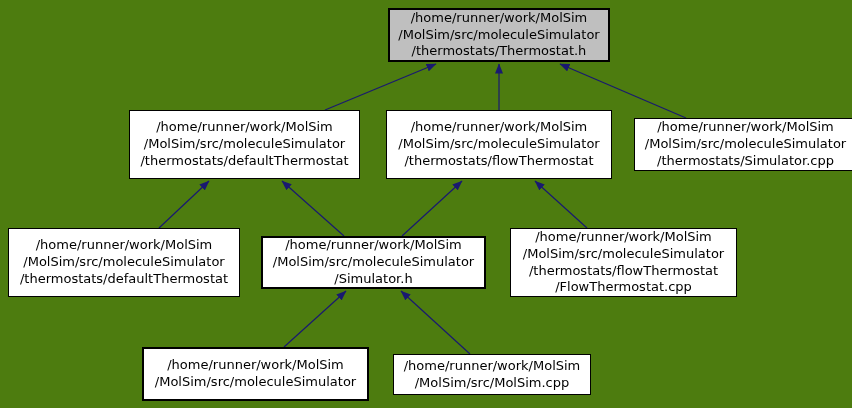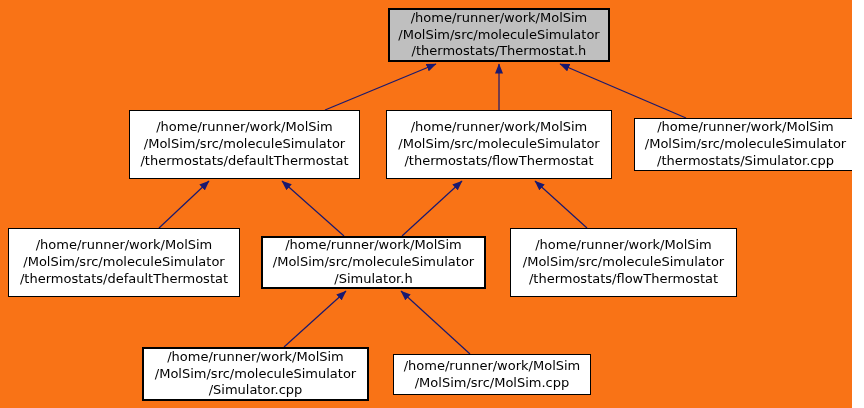"/home/runner/work/MolSim" #canvas { background: #f97316 -> #4d7c0f }
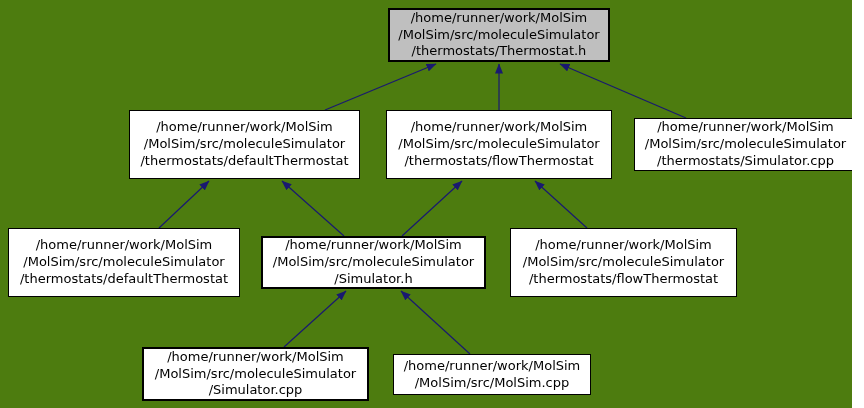"/FlowThermostat.cpp" span.line { html: none -> <span>/FlowThermostat.cpp</span> }
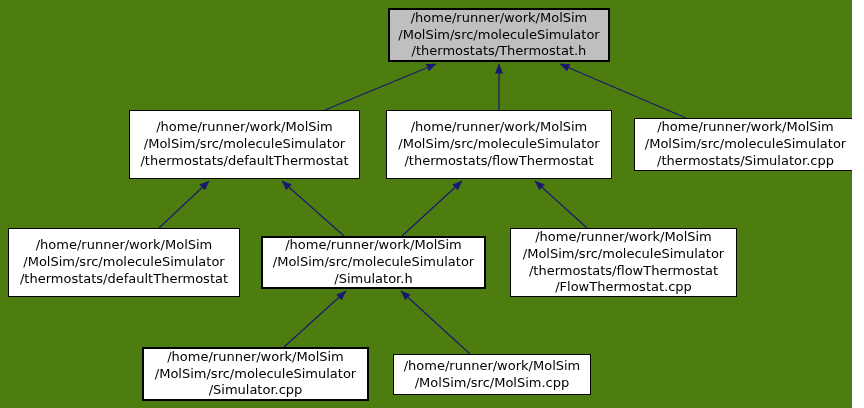"/Simulator.cpp" span.line { html: <span>/Simulator.cpp</span> -> none }
